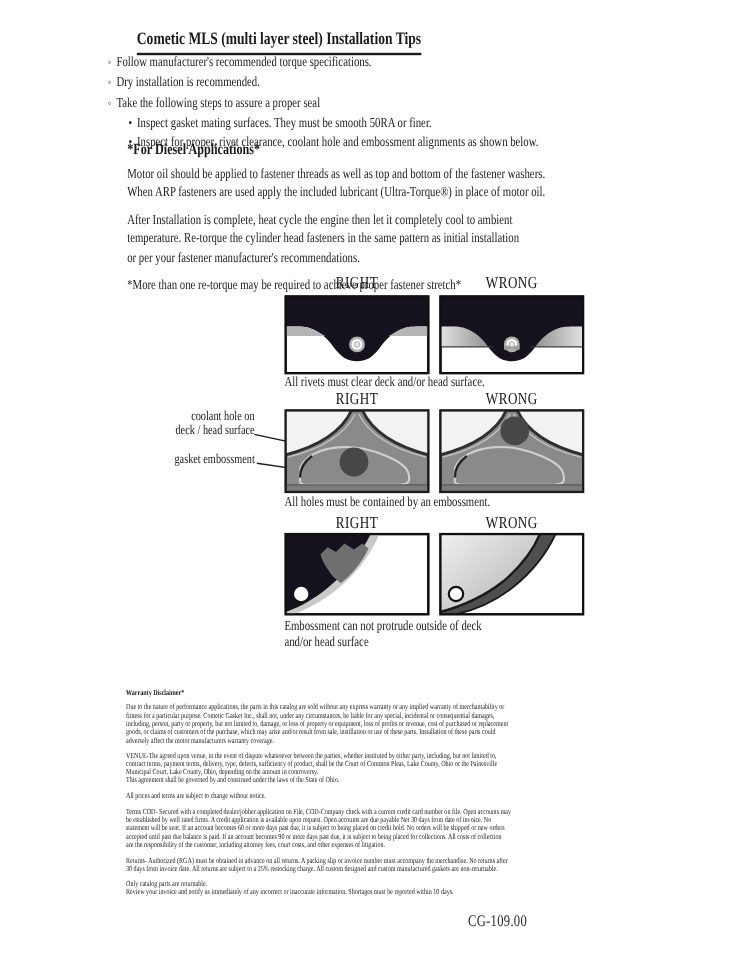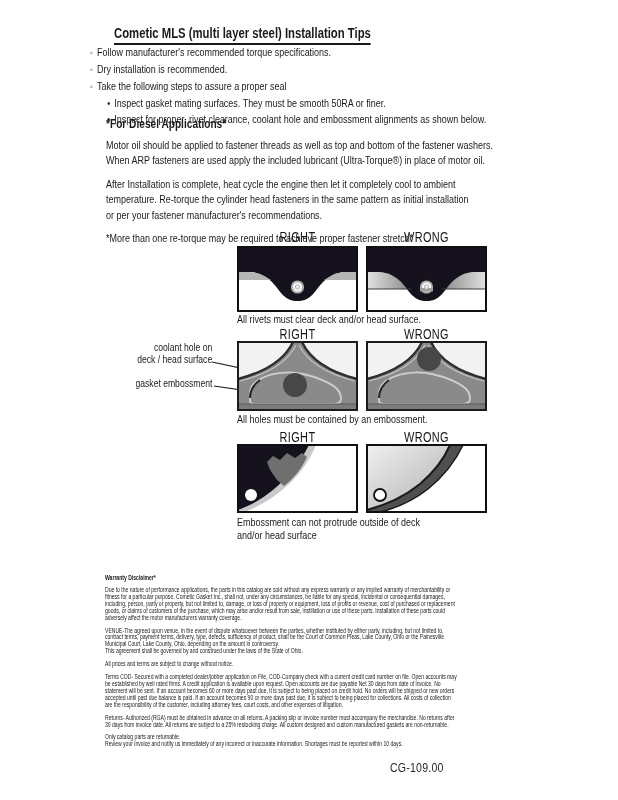"Cometic MLS (multi layer steel)" .page { font-family: Liberation Sans, sans-serif -> Liberation Serif, serif }
